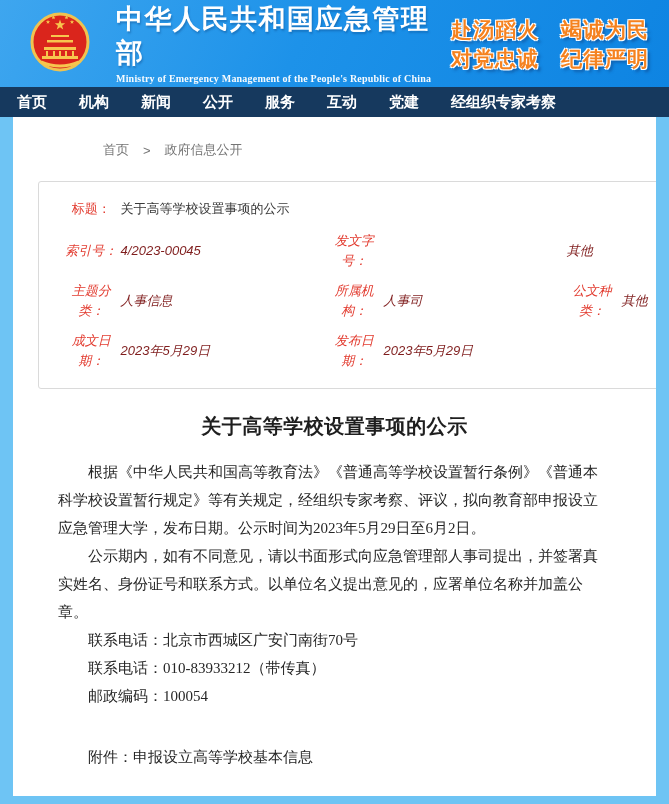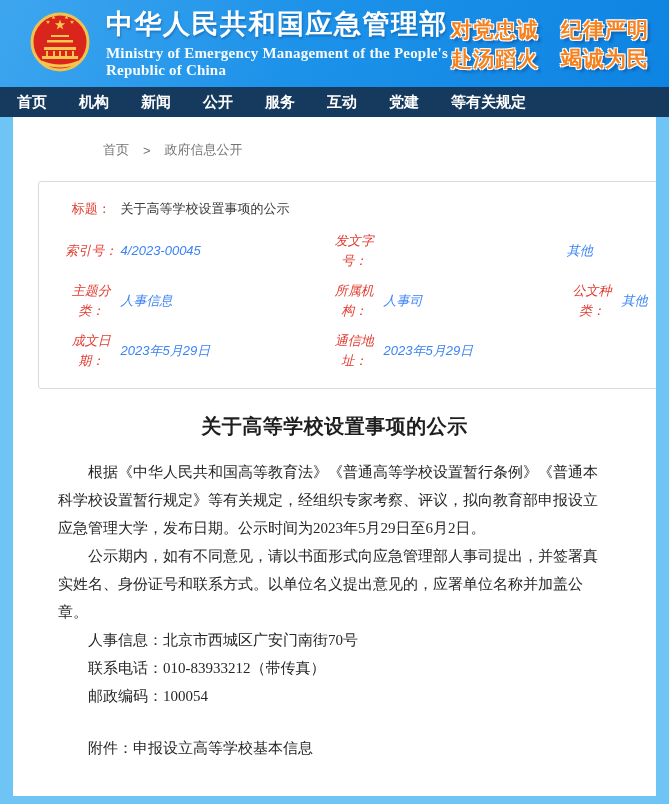"中华人民共和国应急管理部" .header-titles { margin-left: 16px -> 26px }
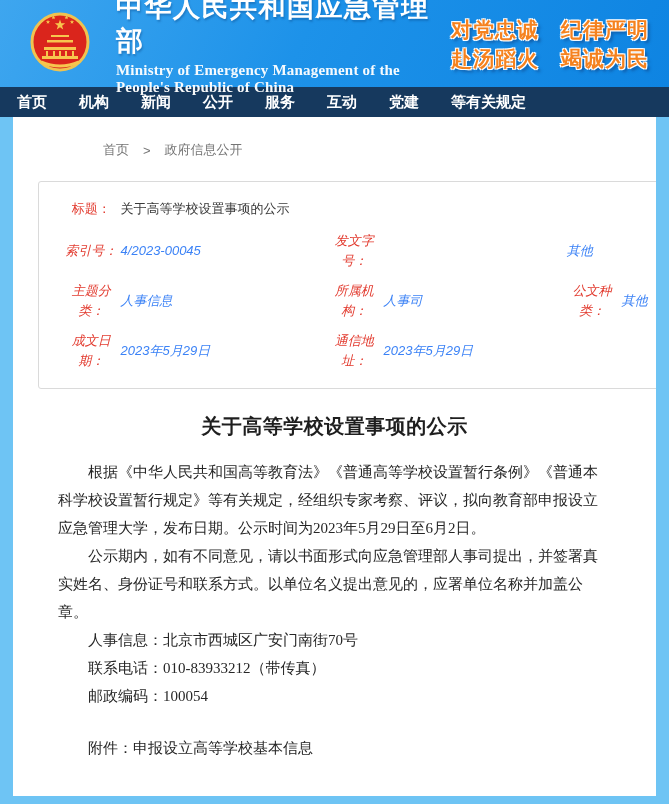"对党忠诚 纪律严明" div { order: before "赴汤蹈火 竭诚为民" -> after "赴汤蹈火 竭诚为民" }
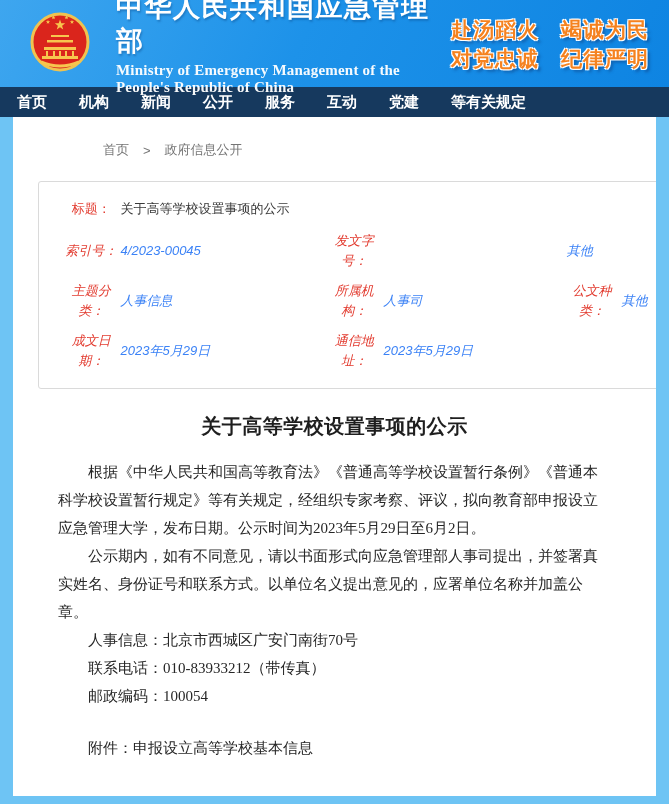"Ministry of Emergency Management of" .header-title-en { font-size: 15px -> 10px }
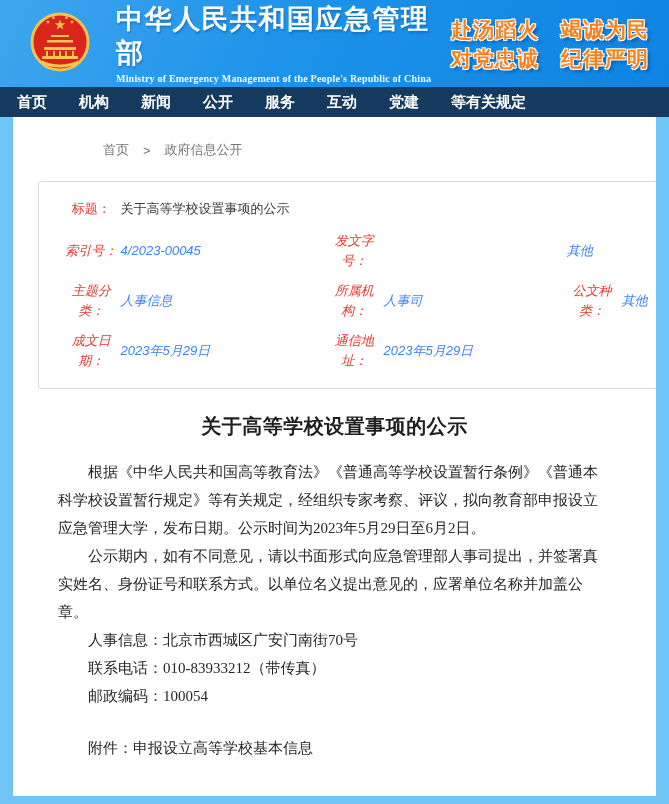"等有关规定" span.nav-item { text: 等有关规定 -> 经组织专家考察 }
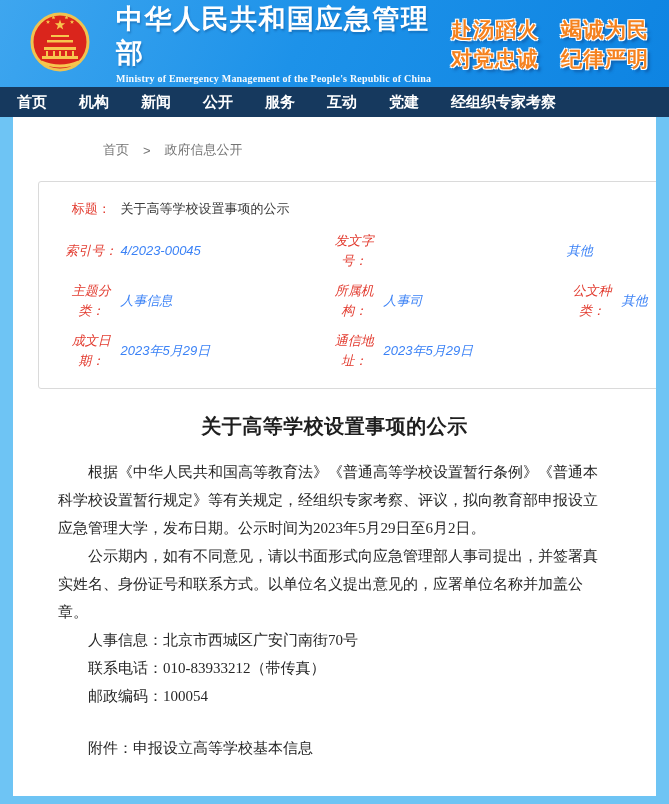"4/2023-00045" .meta-value { color: #3b82f6 -> #7f1d1d }
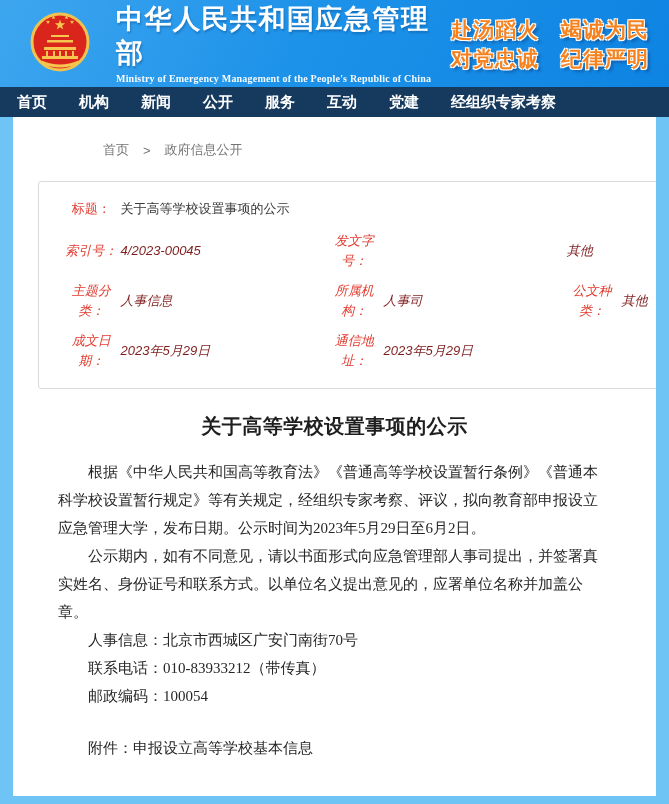"通信地址：" span.meta-label { text: 通信地址 -> 发布日期 }
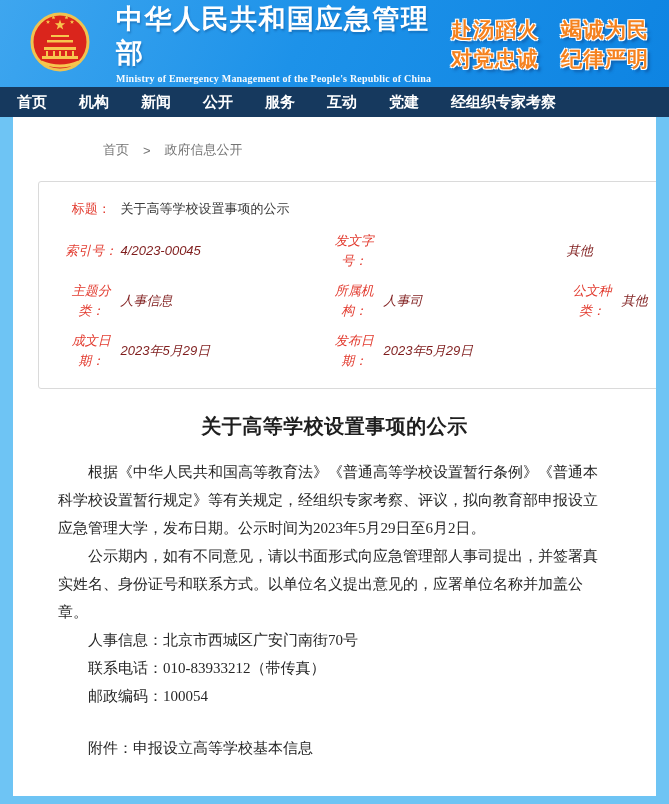"人事信息：北京市西城区广安门南街70号" p { text: 人事信息 -> 联系电话 }
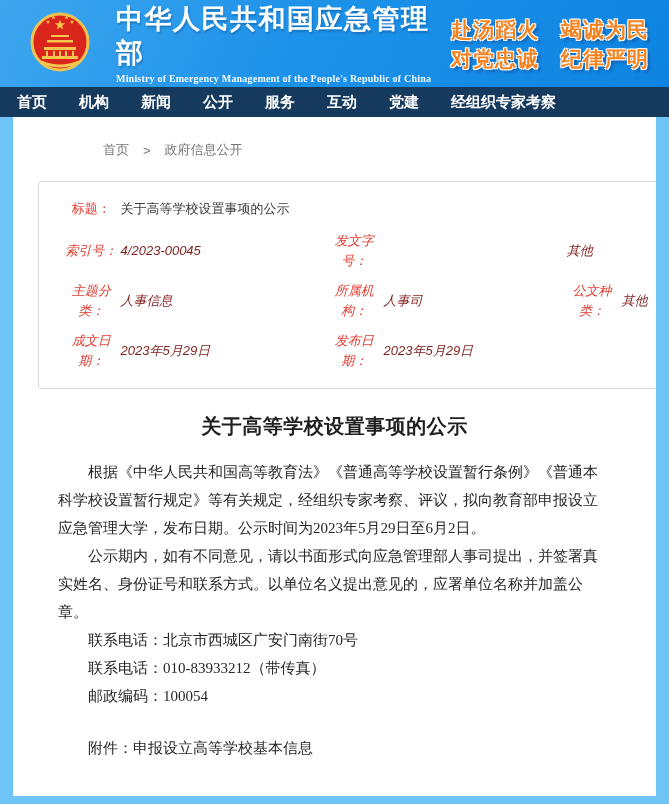"附件：申报设立高等学校基本信息" .attachment { font-family: Liberation Mono, monospace -> none; margin-top: 26px -> 33px }
